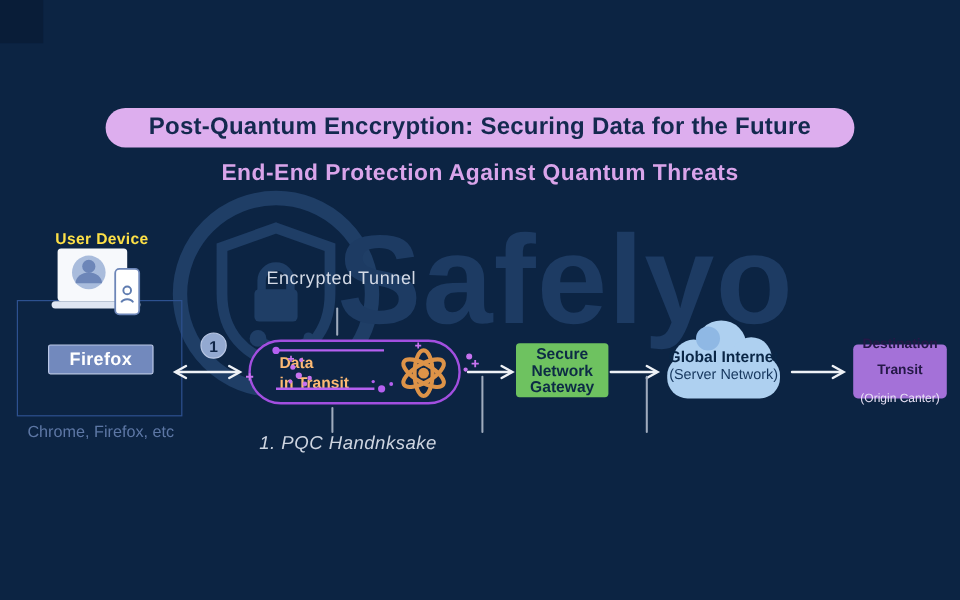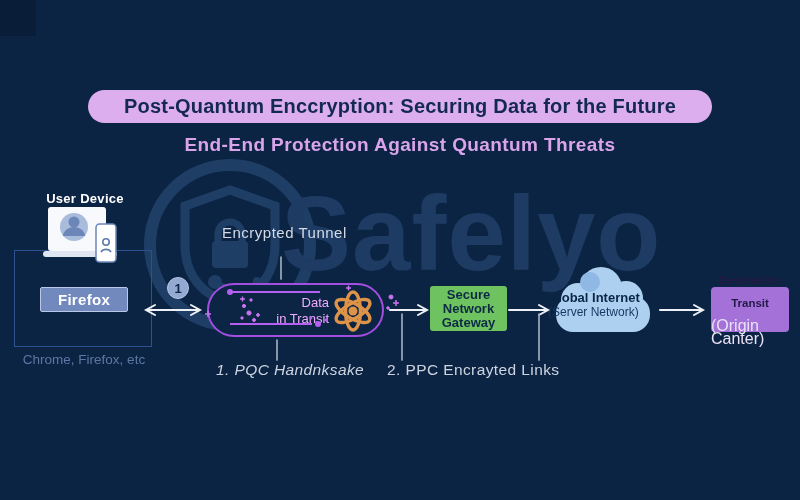"User Device" .device-label { color: #ffffff -> #fde047 }
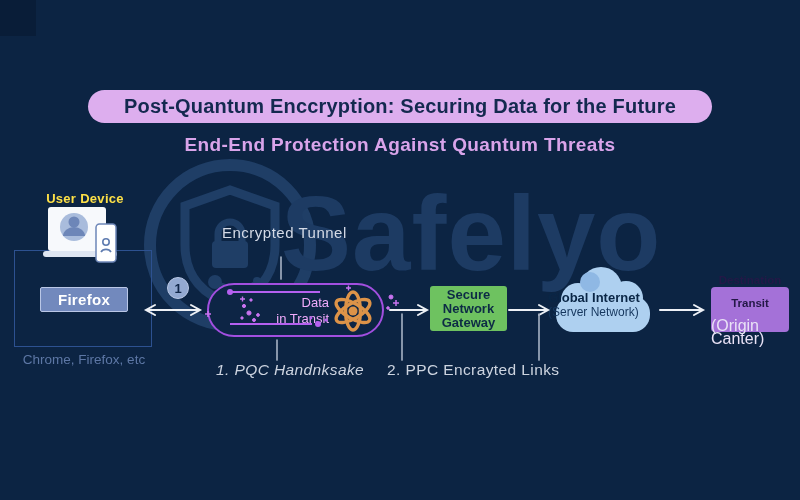"Data" .tunnel-text { color: #f0abfc -> #fdba74; font-weight: normal -> bold; text-align: right -> left }
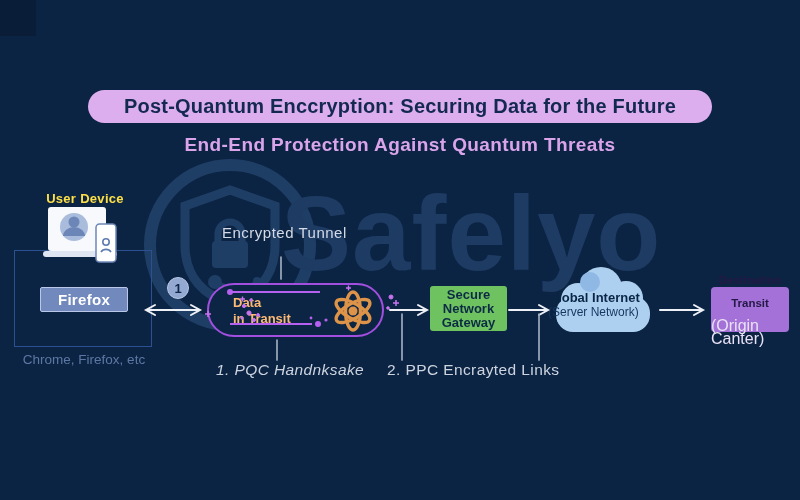"Global Internet" .cloud-text { text-align: none -> center }
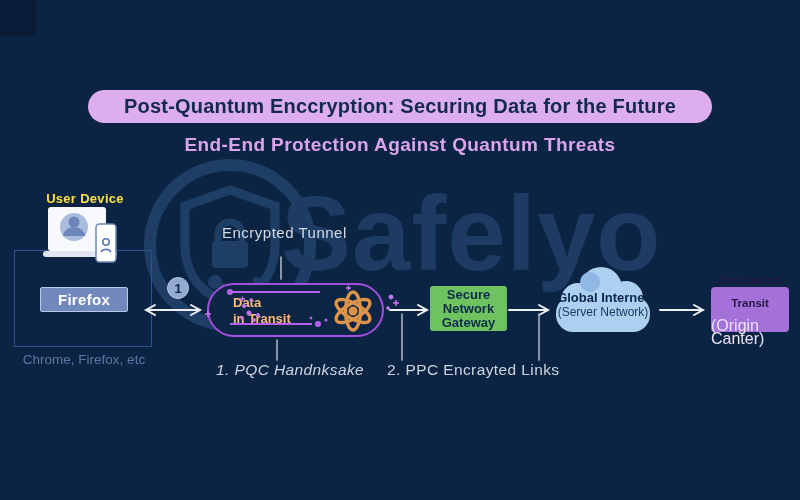"(Origin Canter)" .dest-cap { font-size: 16px -> 10px }
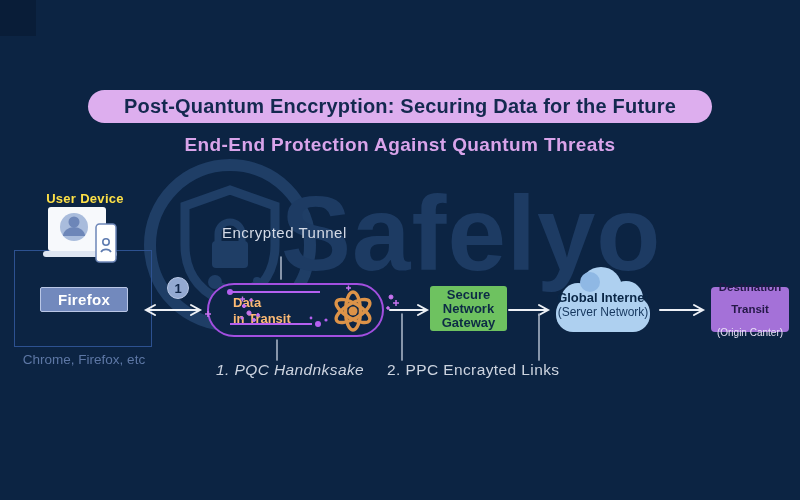"2. PPC Encrayted Links" div.abs { html: <div>2. PPC Encrayted Links</div> -> none }
